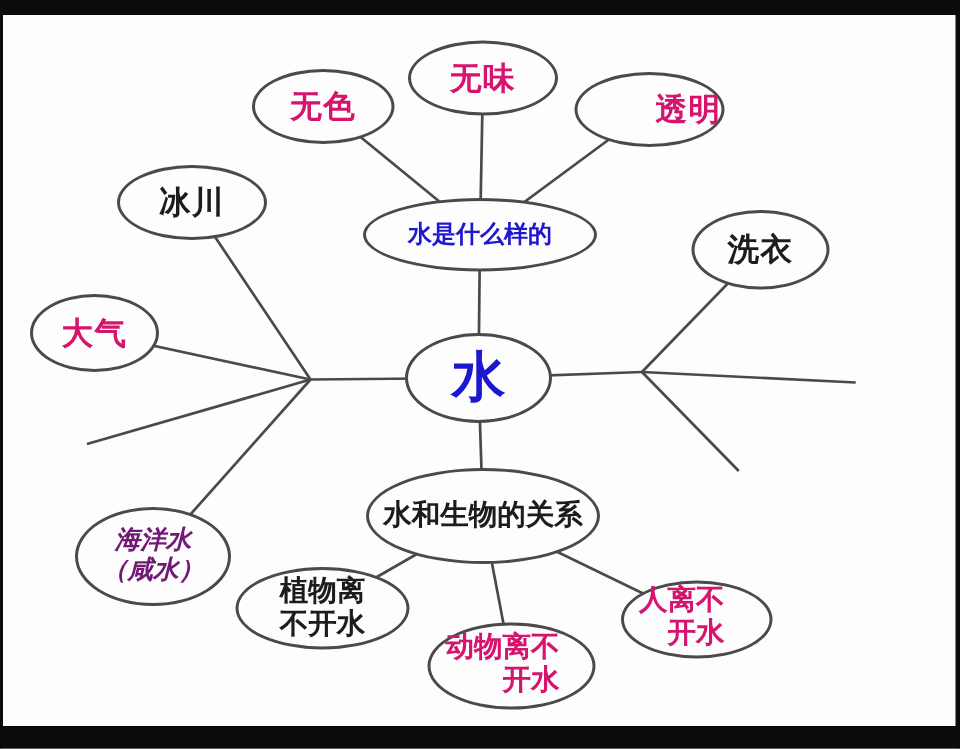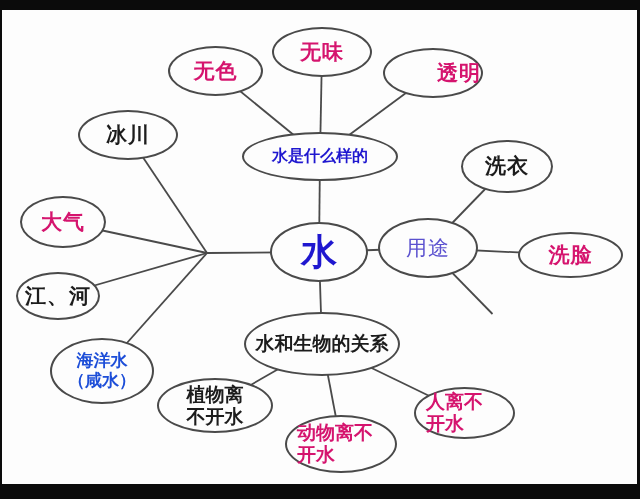"用途" div.node { html: <div> <span>用途</span> </div> -> none }
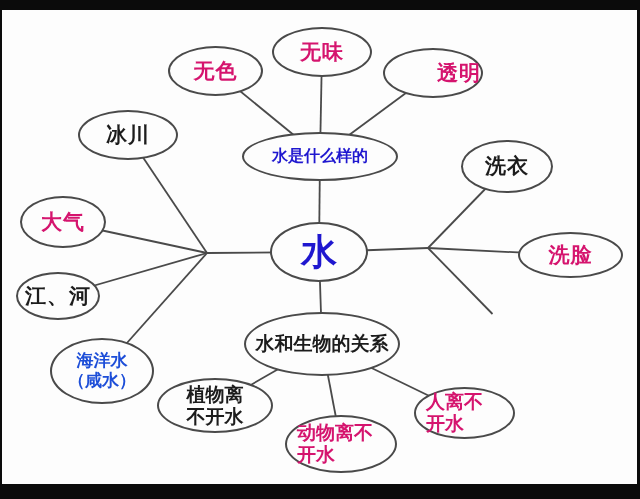"洗脸" div.node { html: <div> <span>洗脸</span> </div> -> none }
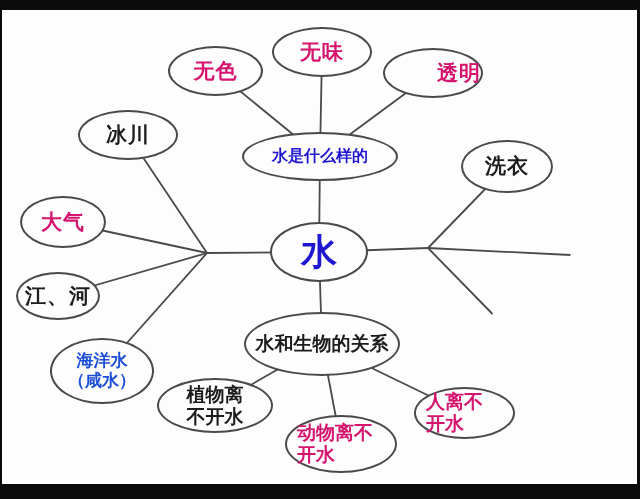"江、河" div.node { html: <div> <span>江、河</span> </div> -> none }
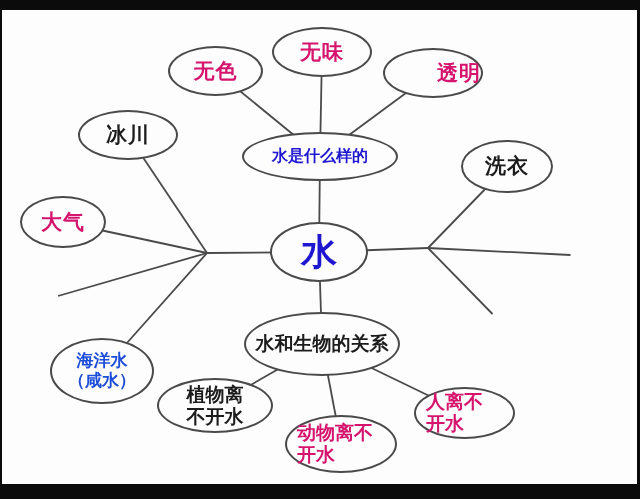"海洋水" div.node { color: #1d4ed8 -> #701a75; font-style: none -> italic }
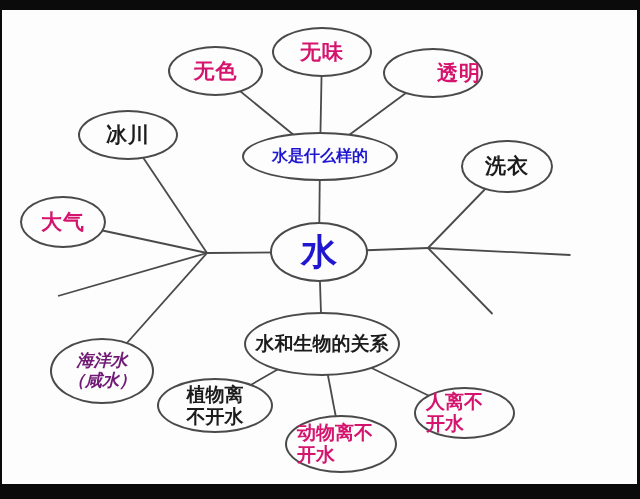"人离不" .align-left { font-family: none -> Liberation Mono, monospace; text-align: left -> right }
